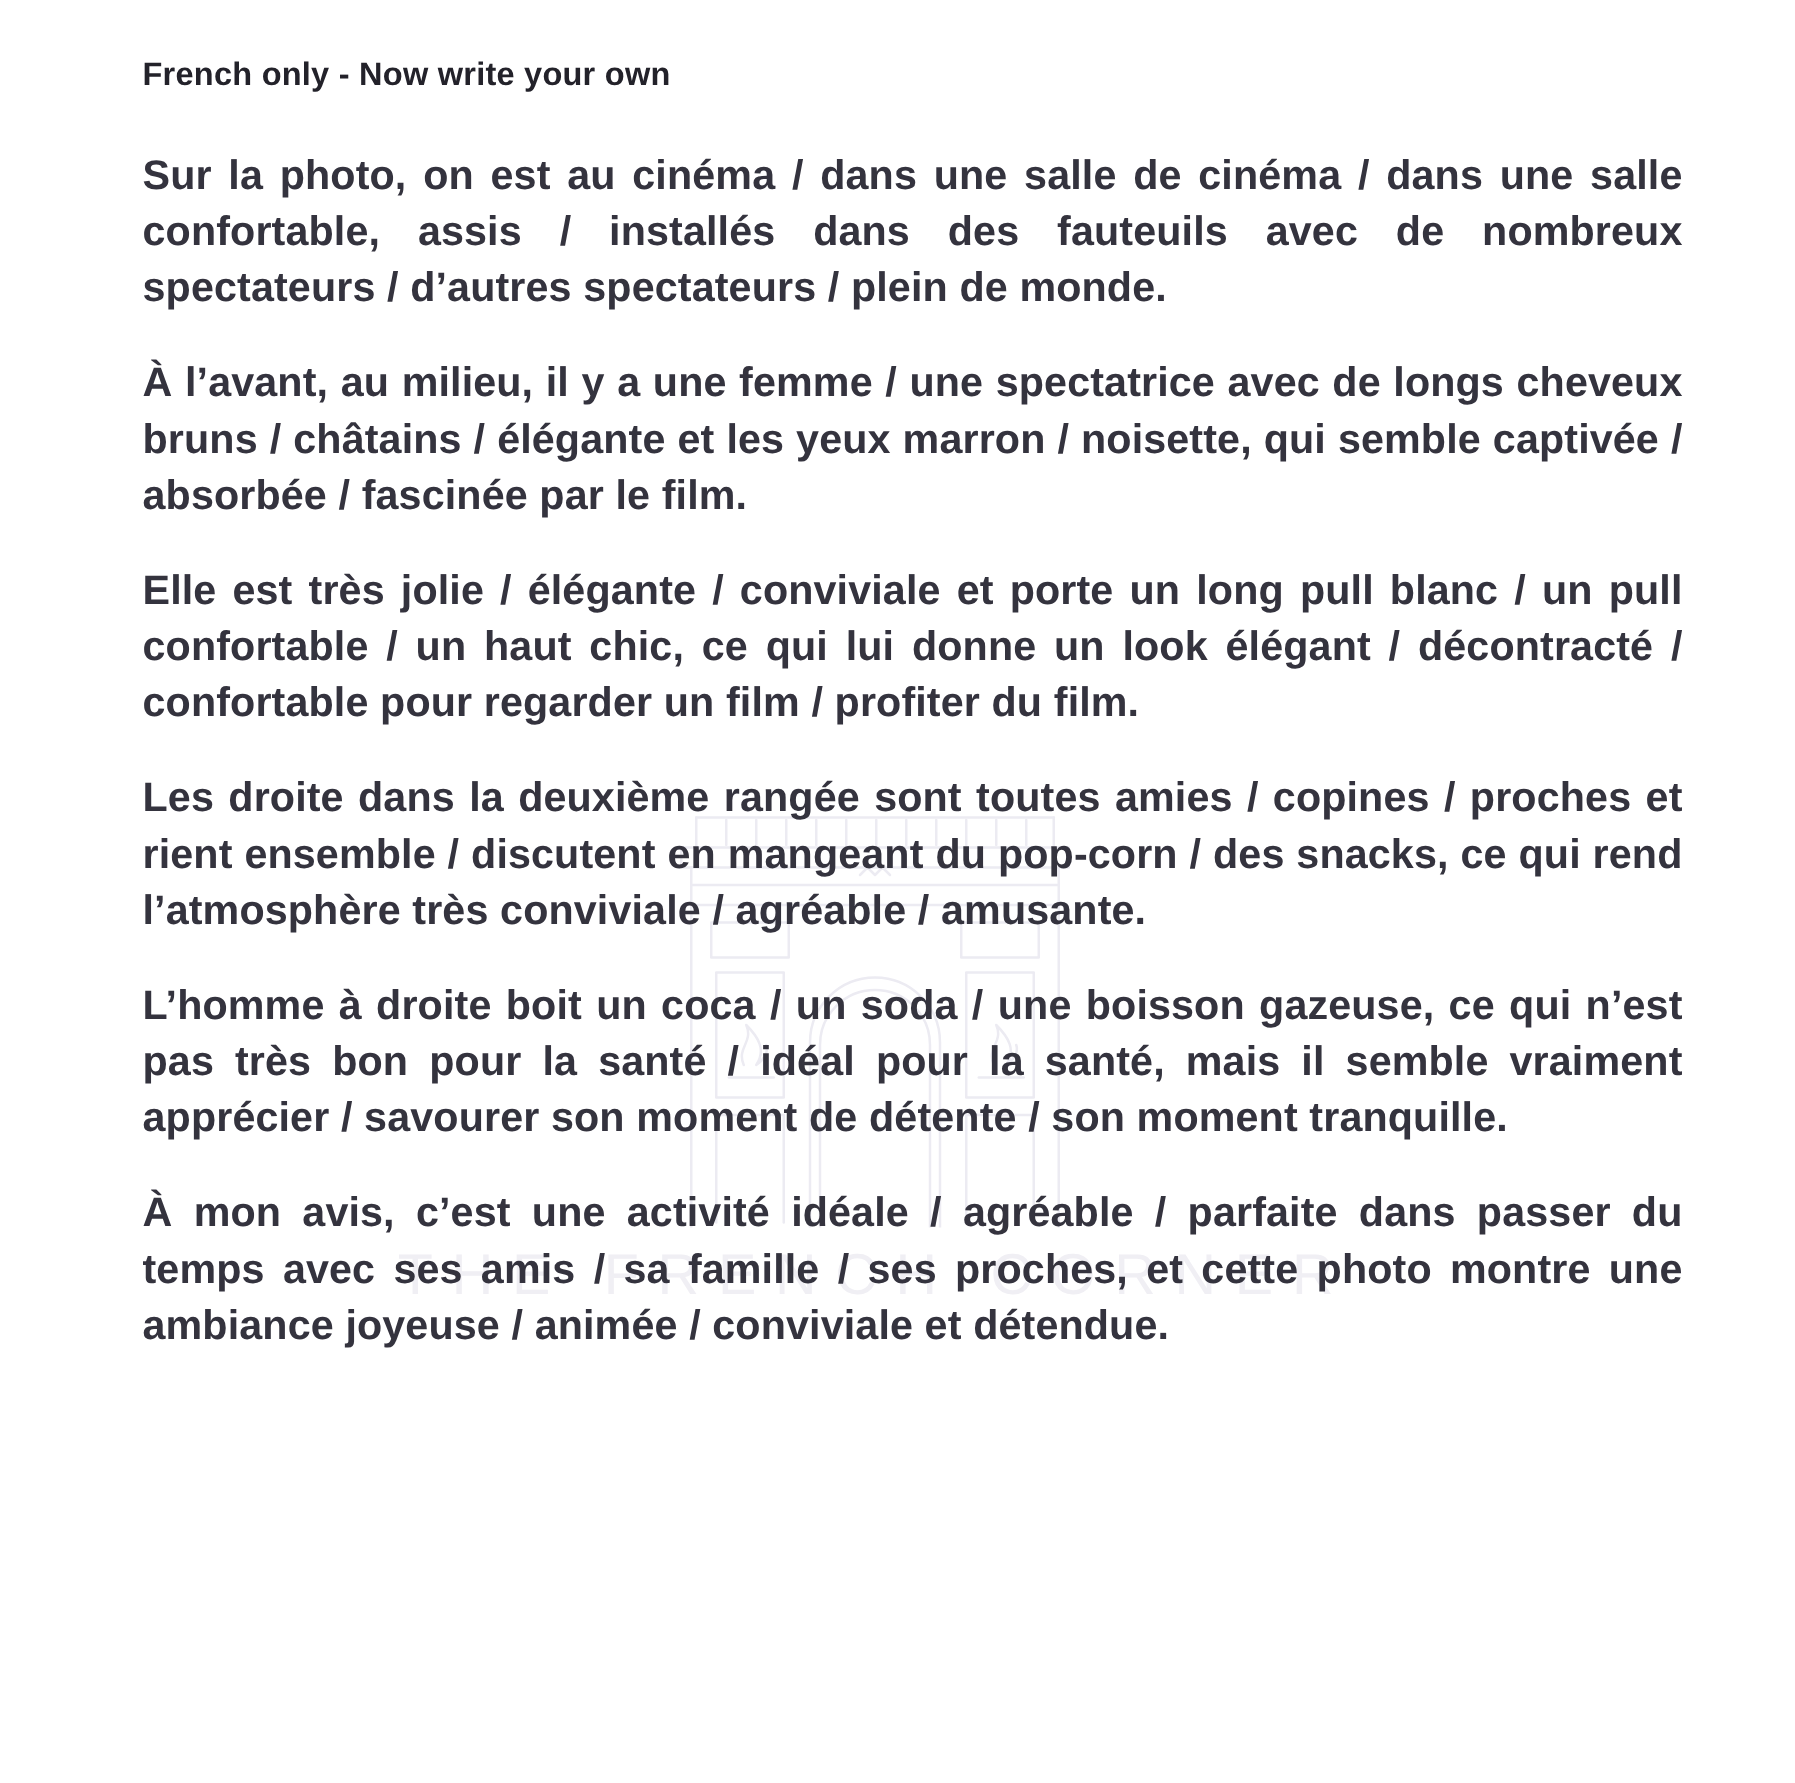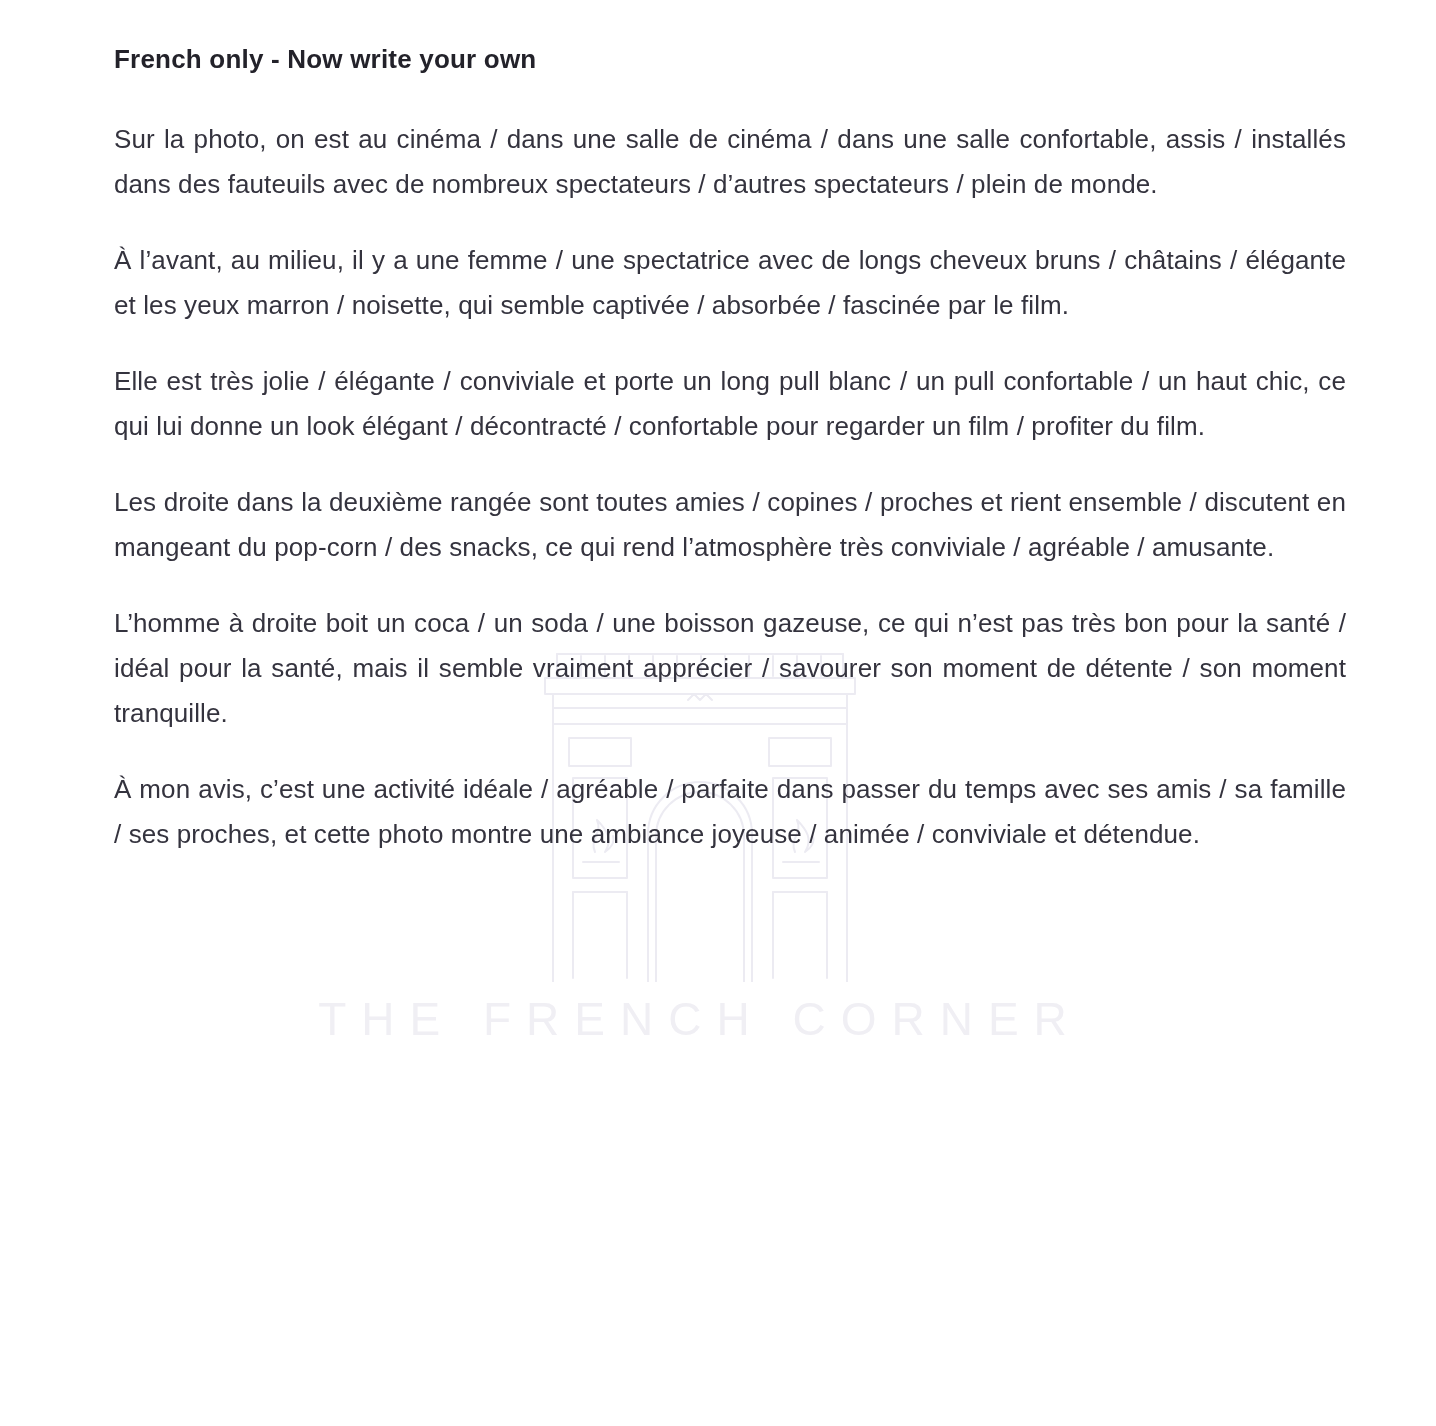"Sur la photo, on est" .para { font-size: 26px -> 33px; font-weight: 400 -> 700 }
